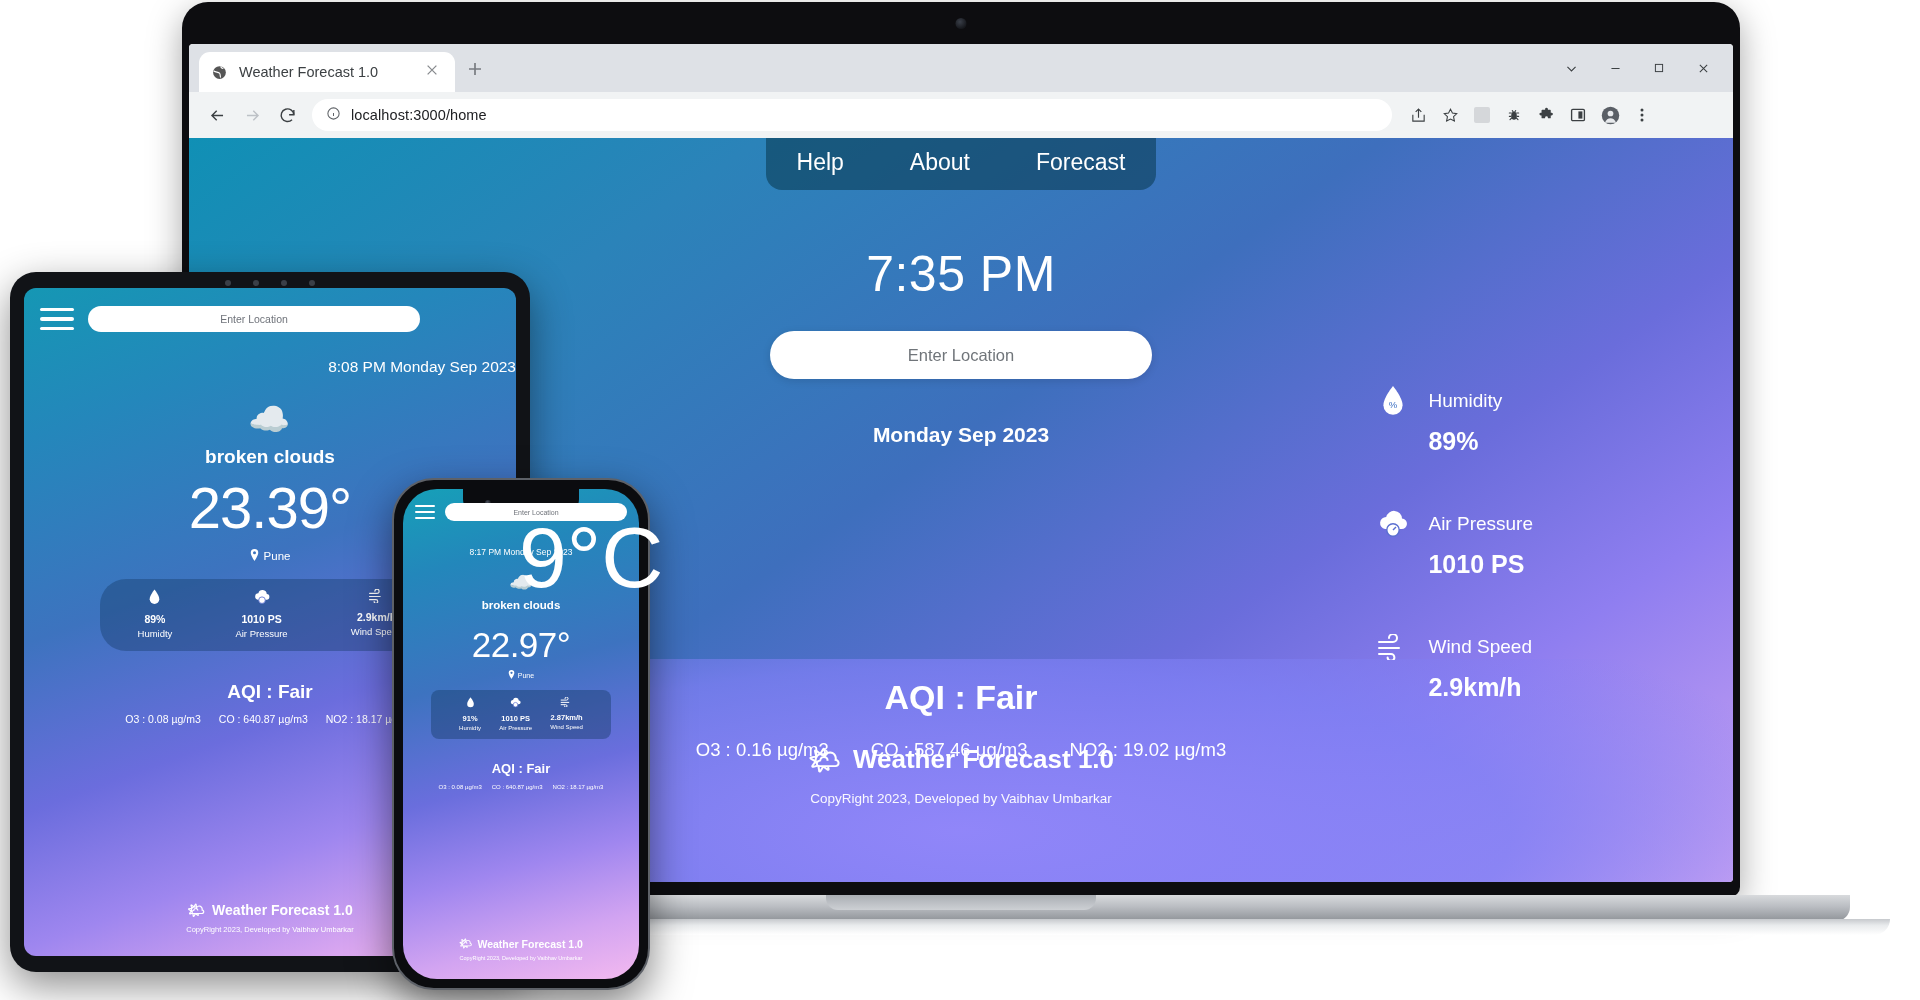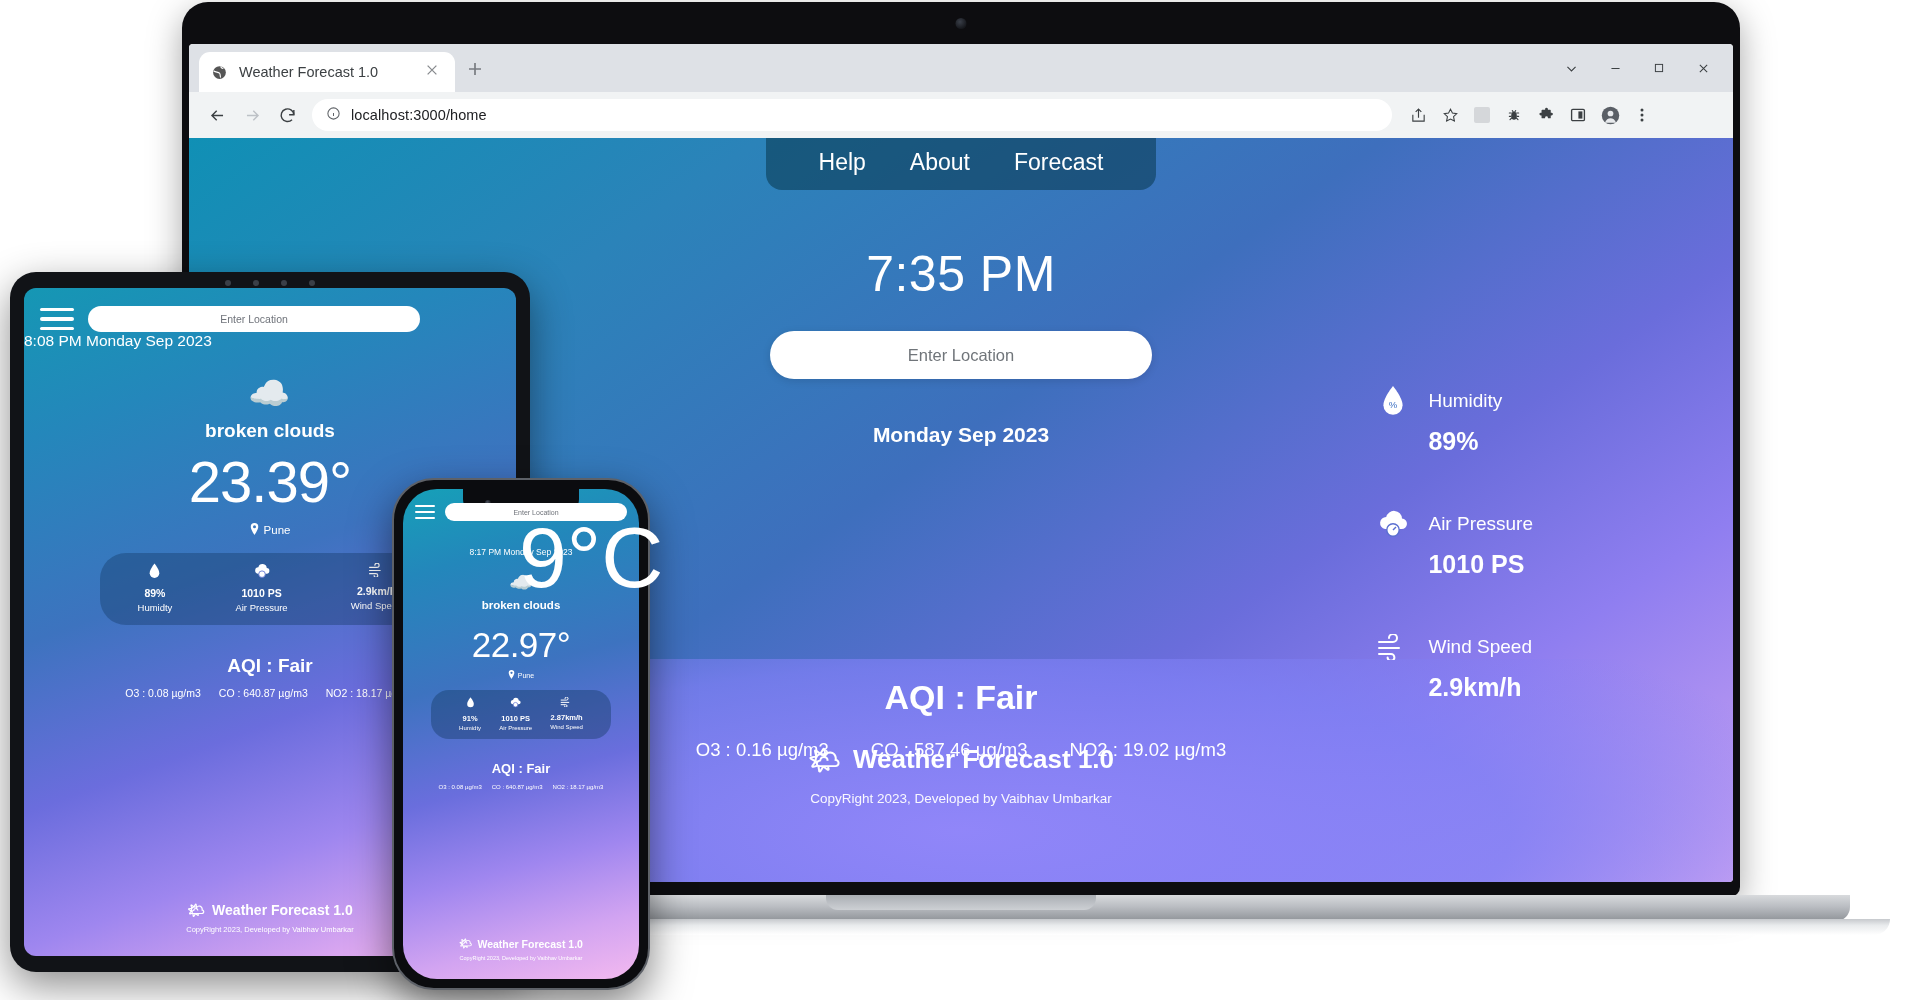"Help" .topnav { gap: 44px -> 66px }
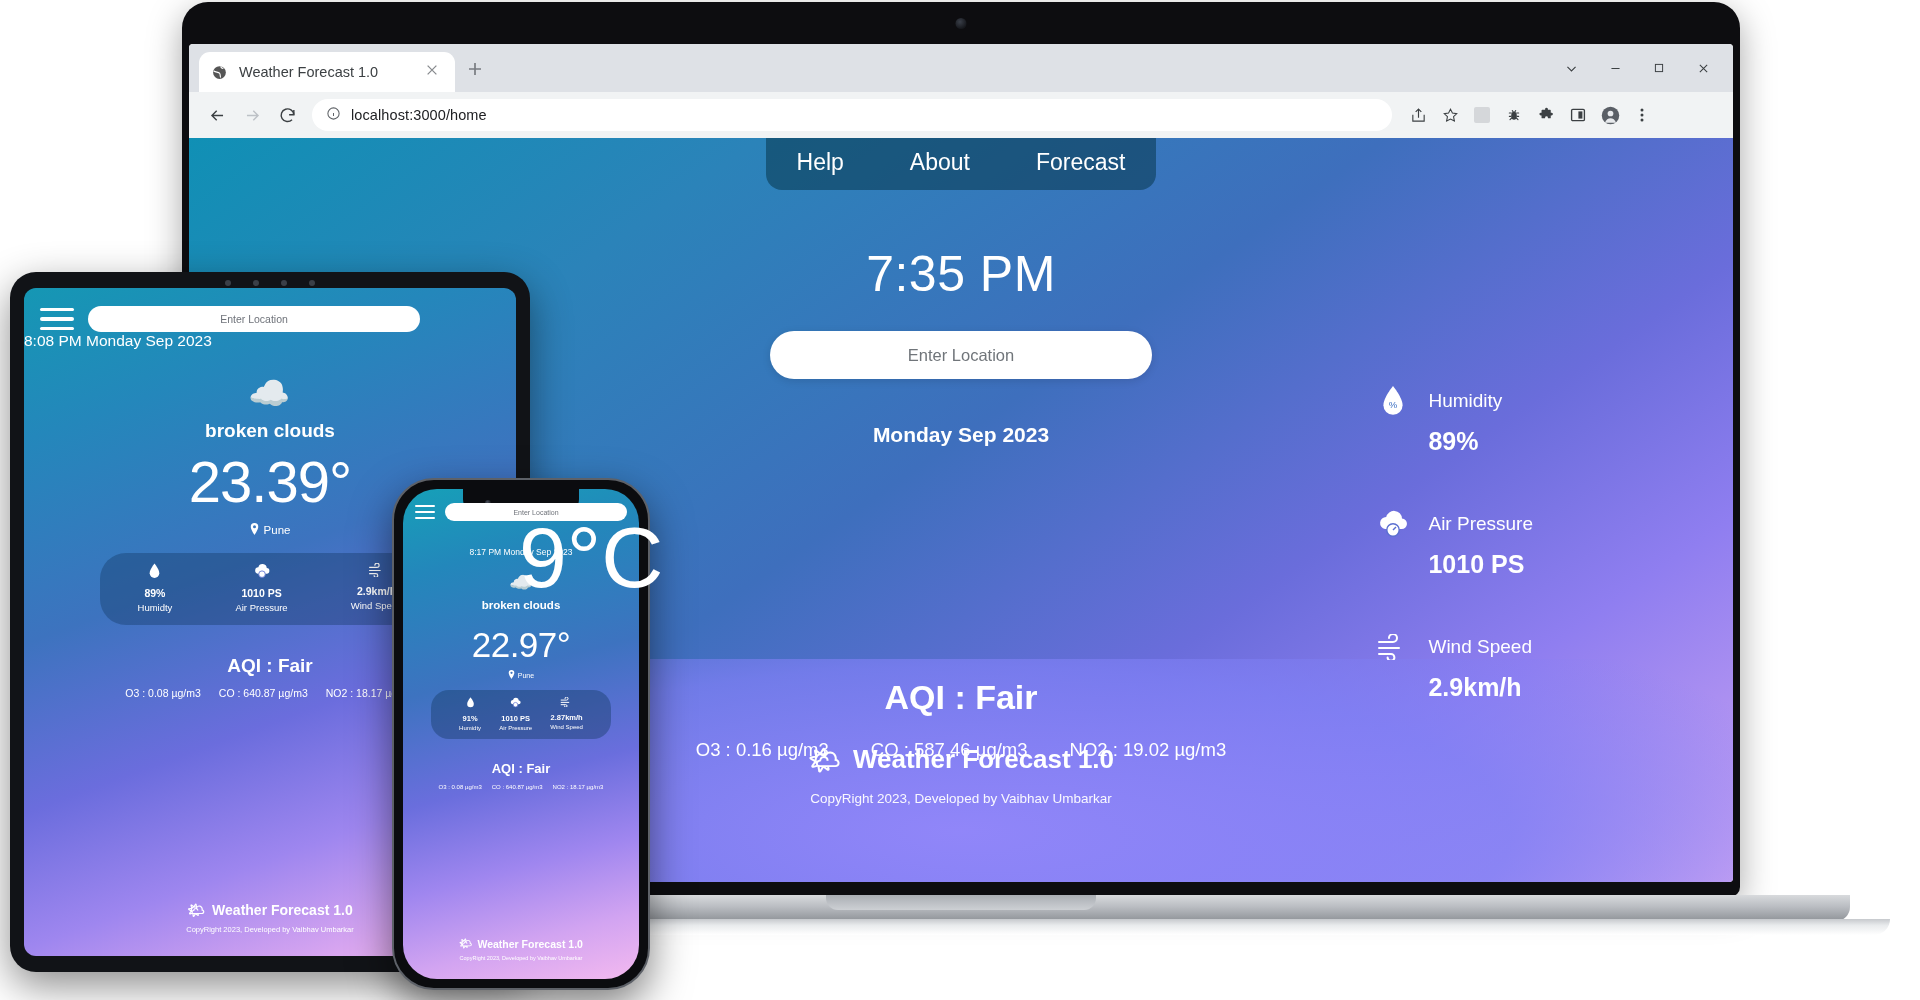"8:08 PM Monday Sep 2023" .t-datetime { margin-top: none -> 26px; text-align: left -> right }
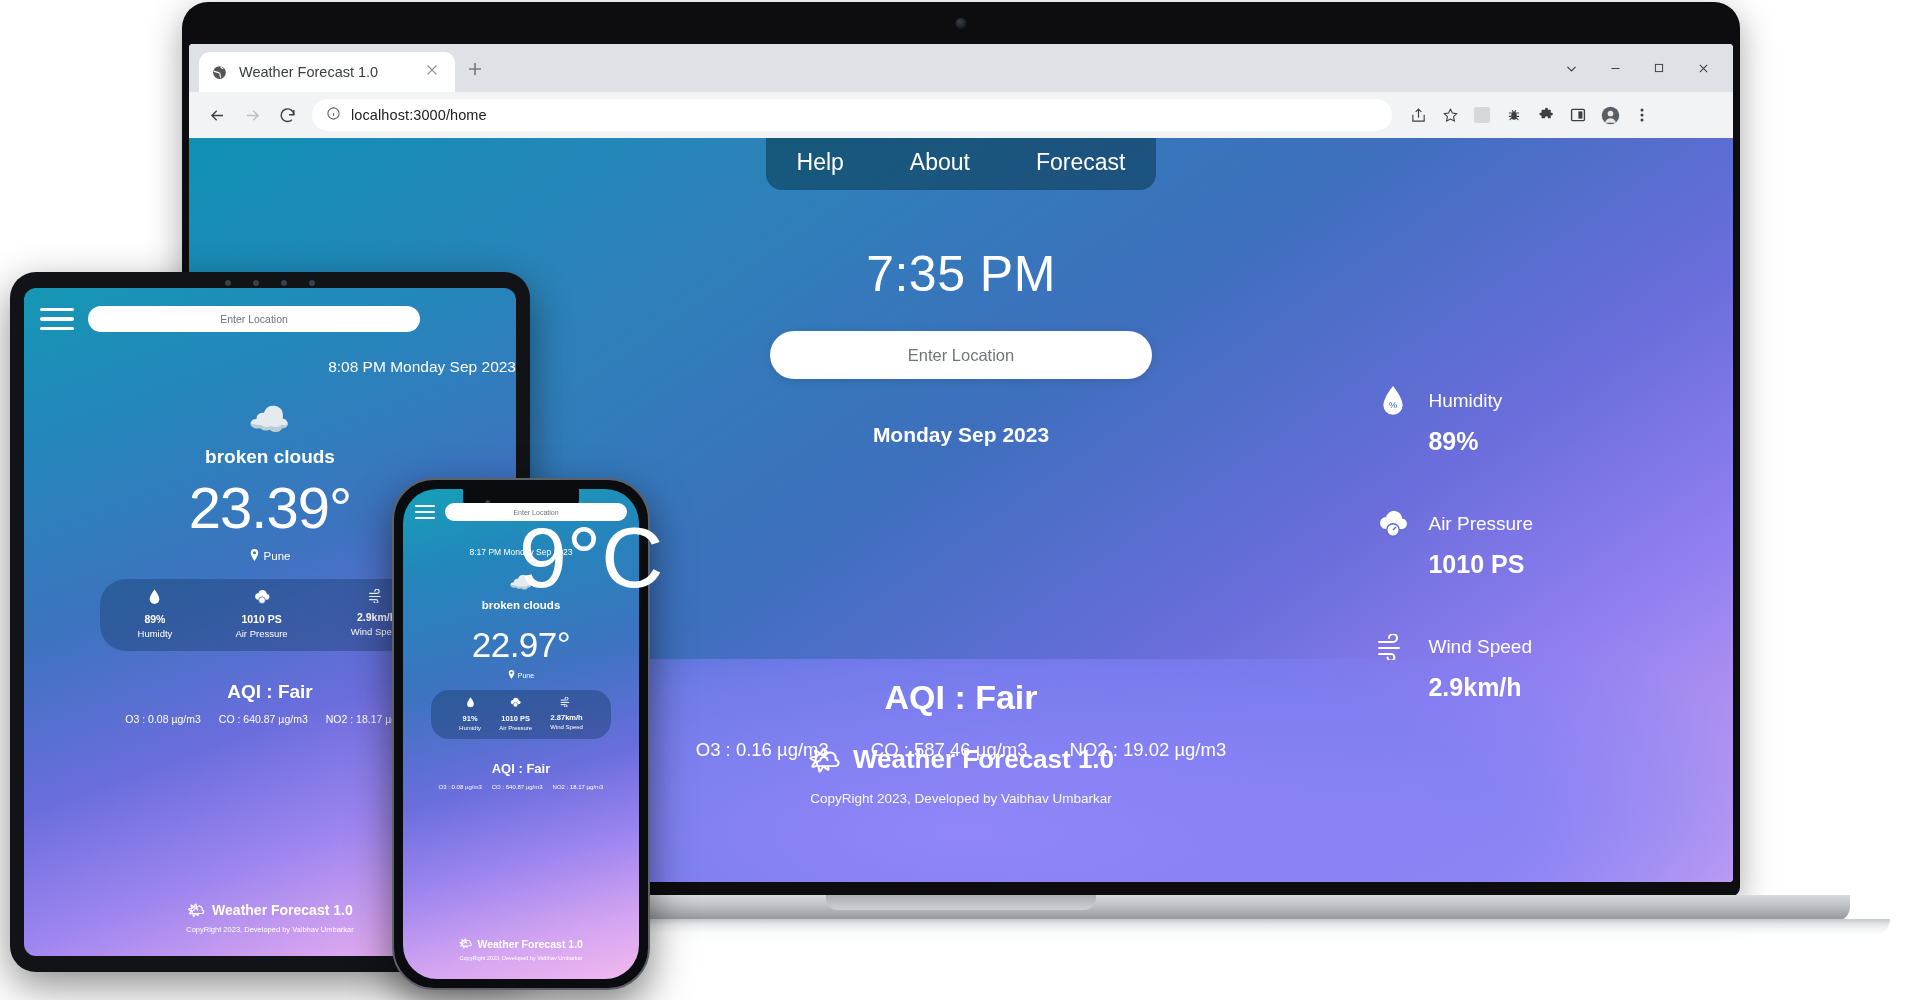"91%" .p-metrics { border-radius: 18px -> 8px }
